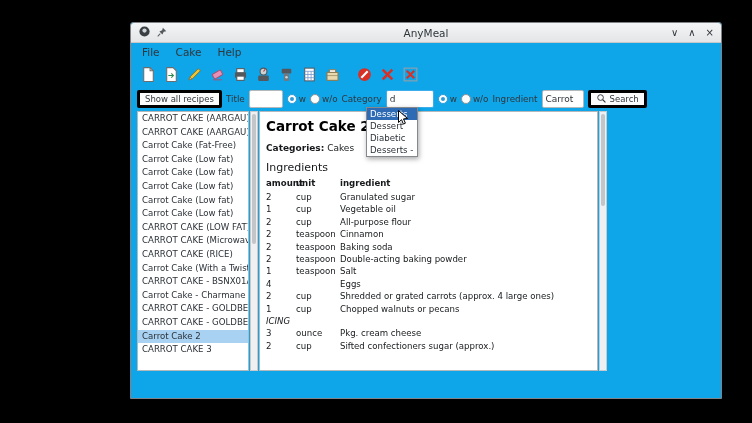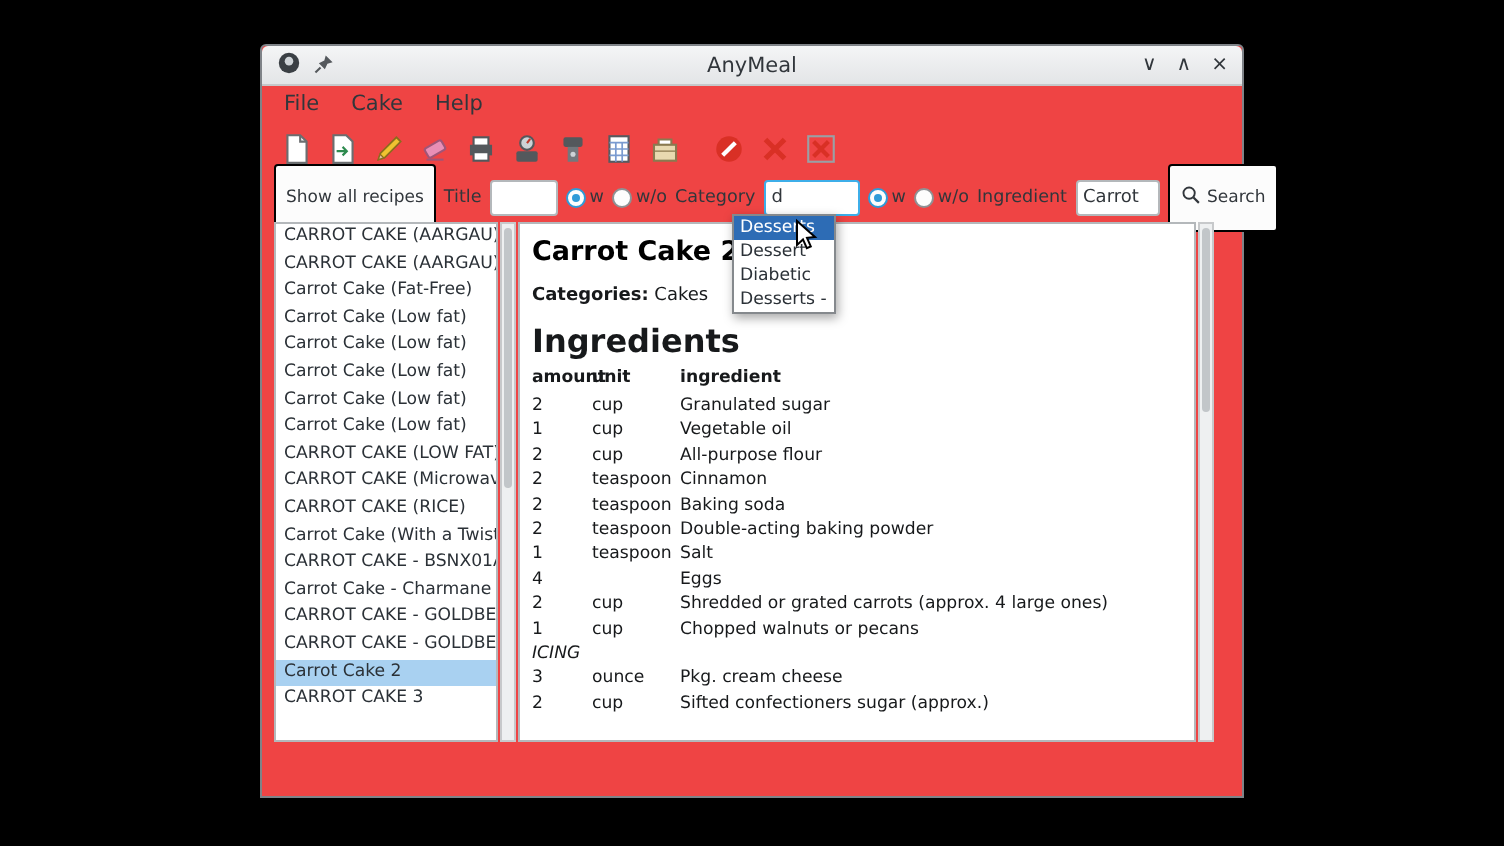"AnyMeal" .window { background: #ef4444 -> #0ea5e9; width: 492px -> 592px }
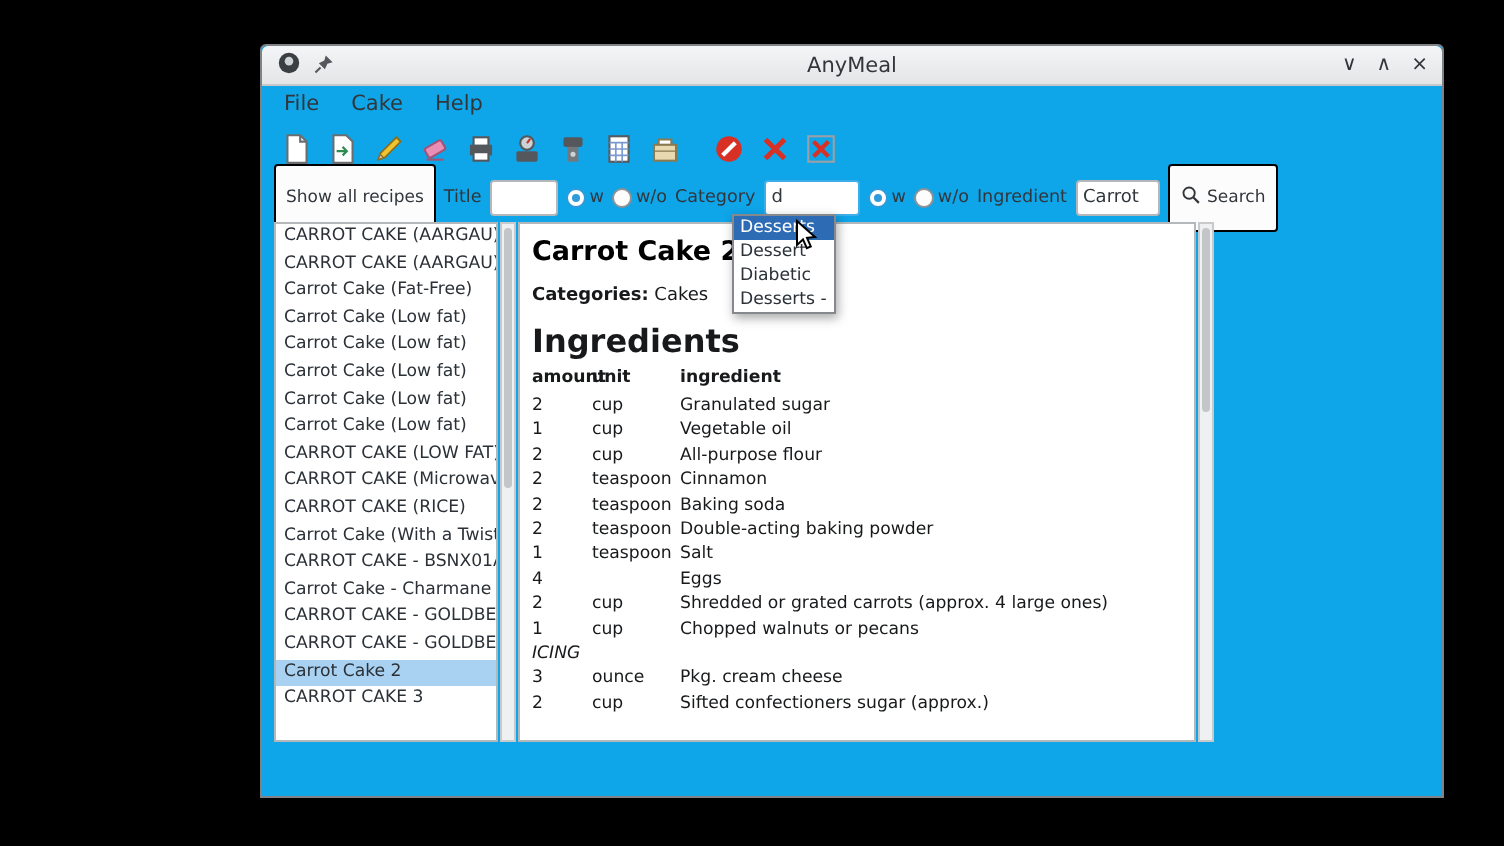"Show all recipes" .btn { border: 1px solid #000000 -> 3px solid #000000; padding: 16px 5px -> 0 5px }
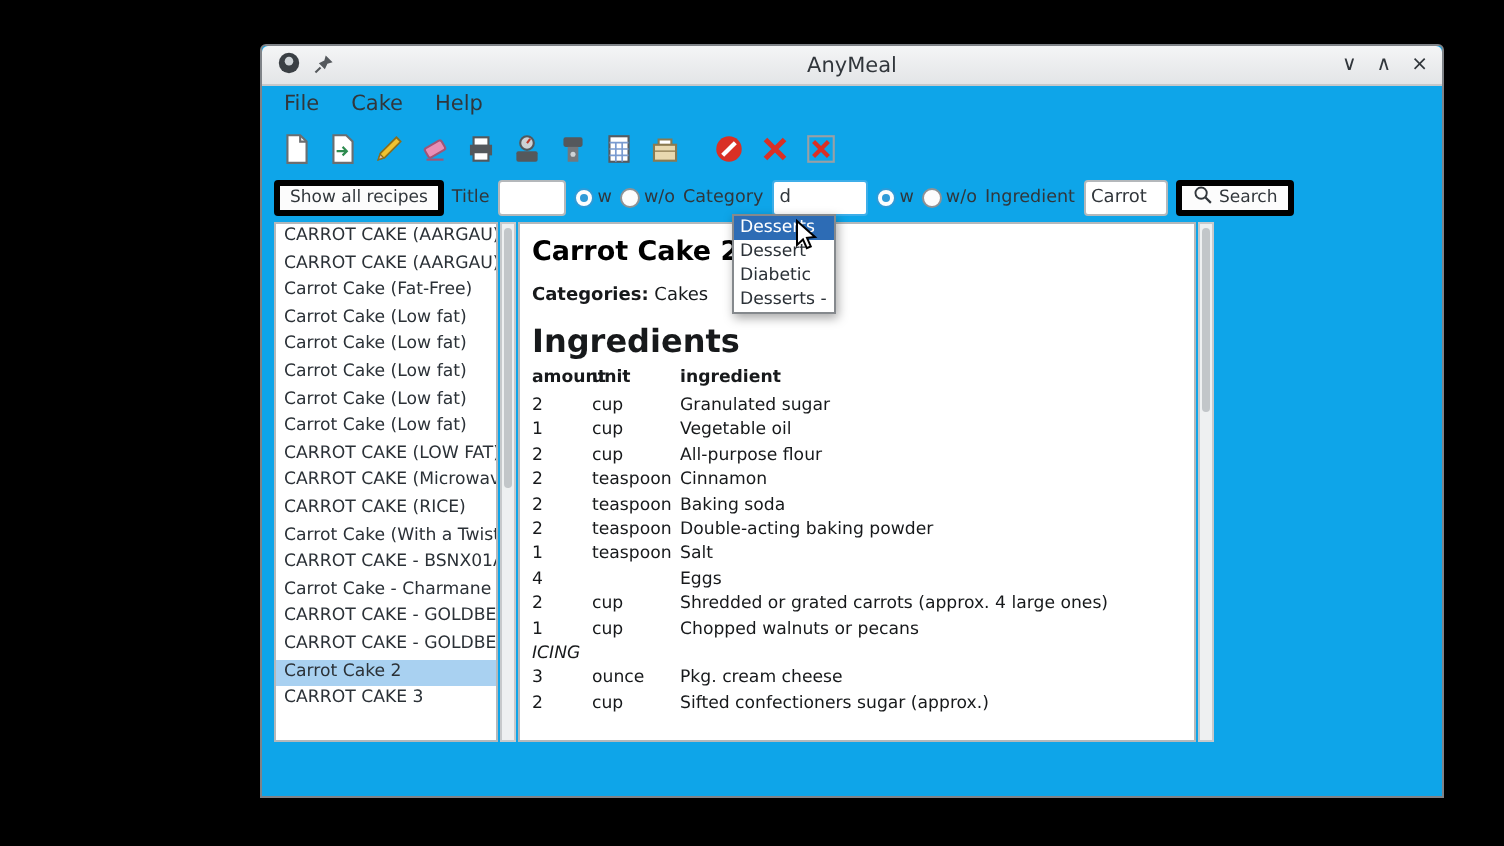"Ingredients" .ing-head { font-size: 16px -> 11px; font-weight: bold -> normal }
